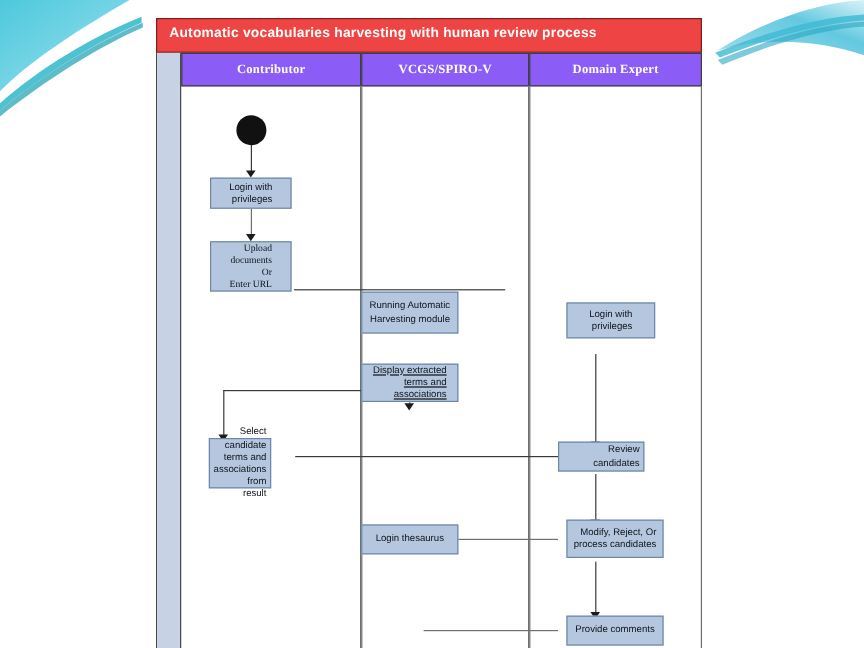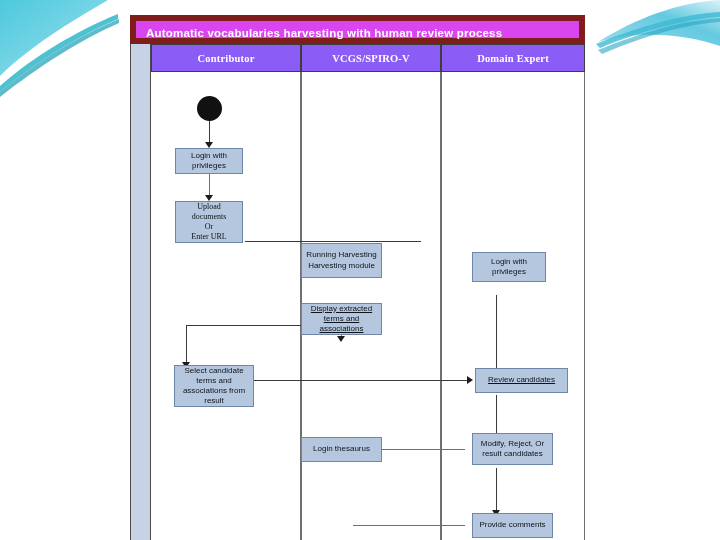"Automatic vocabularies harvesting with" .title-bar { background: #d946ef -> #ef4444; border: 6px solid #7f1d1d -> 1px solid #7f1d1d }
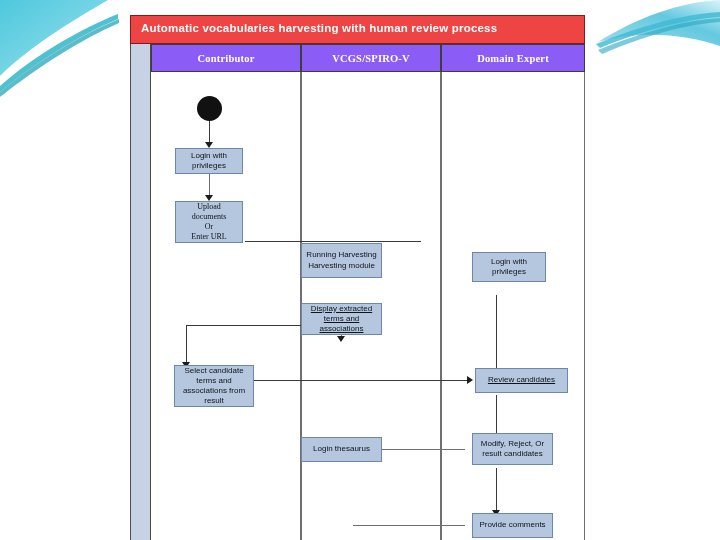"Login with" .node { text-align: center -> right }
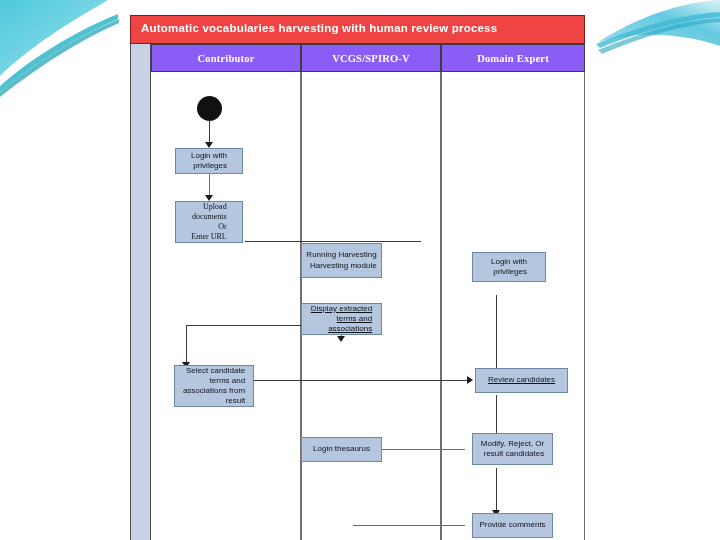"Running Harvesting" div { text: Harvesting -> Automatic }
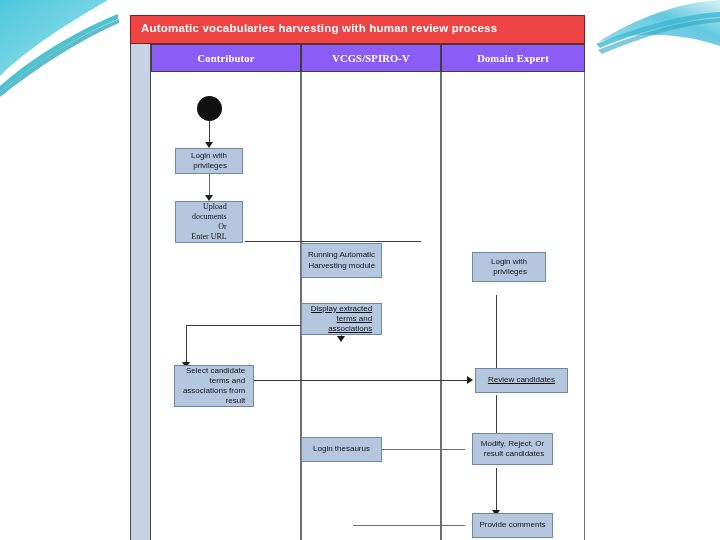"Select candidate" div.node { width: 80px -> 52px }
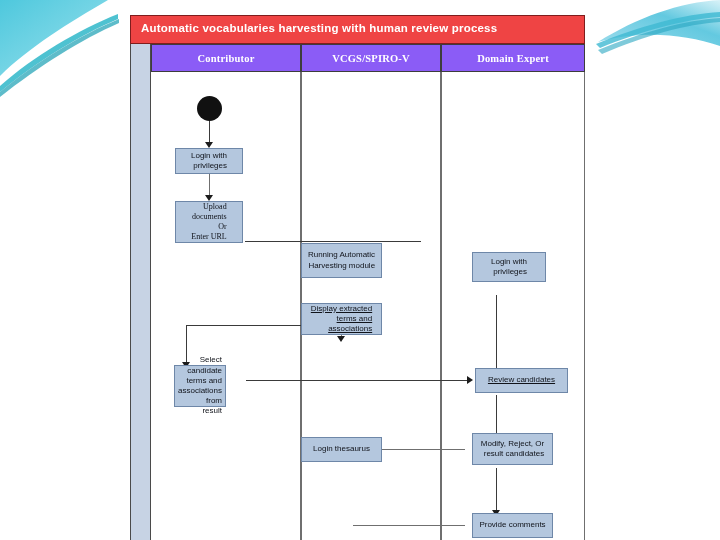"Review candidates" div.node { left: 344px -> 334px; text-decoration: underline -> none; width: 93px -> 72px }
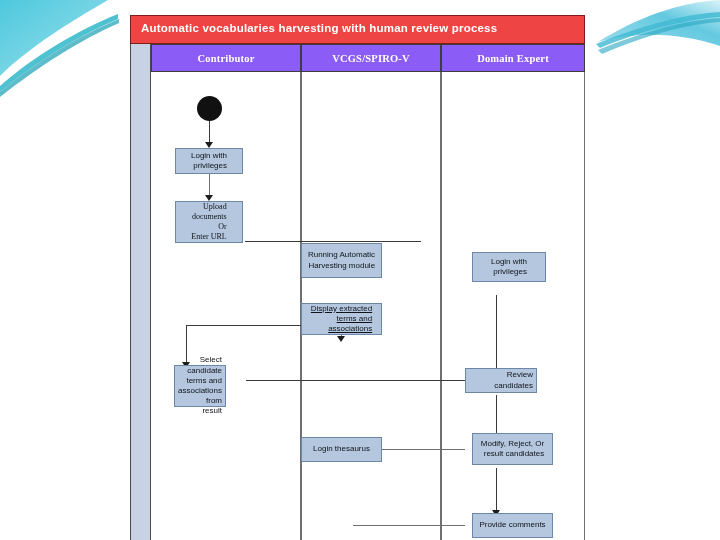"result candidates" div { text: result -> process }
